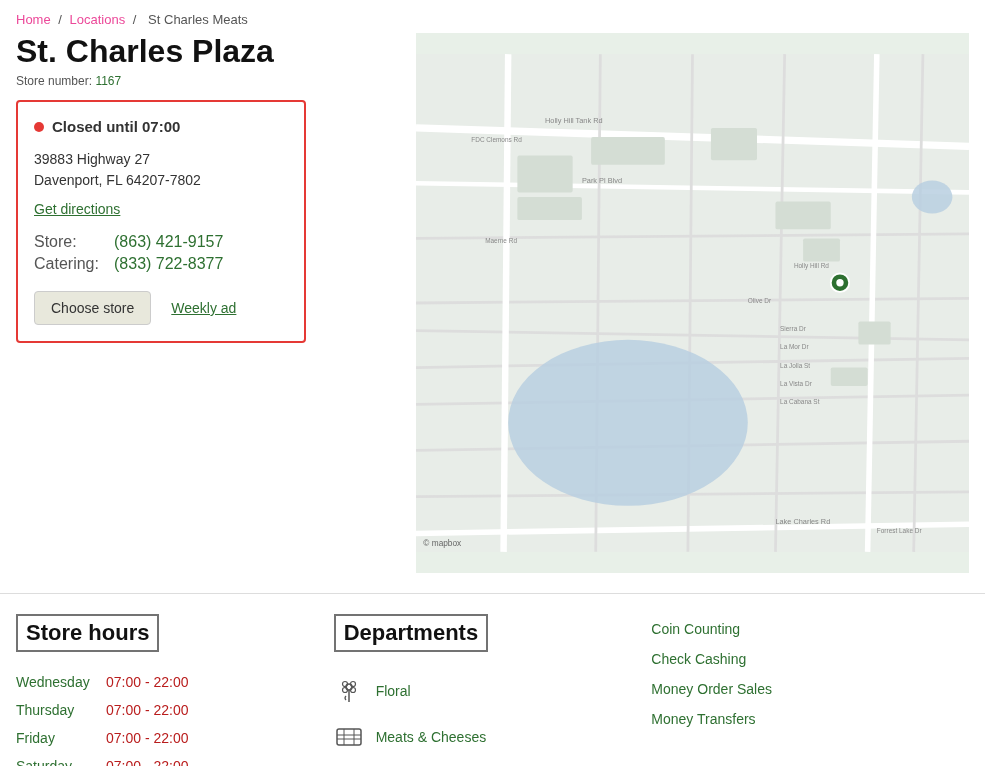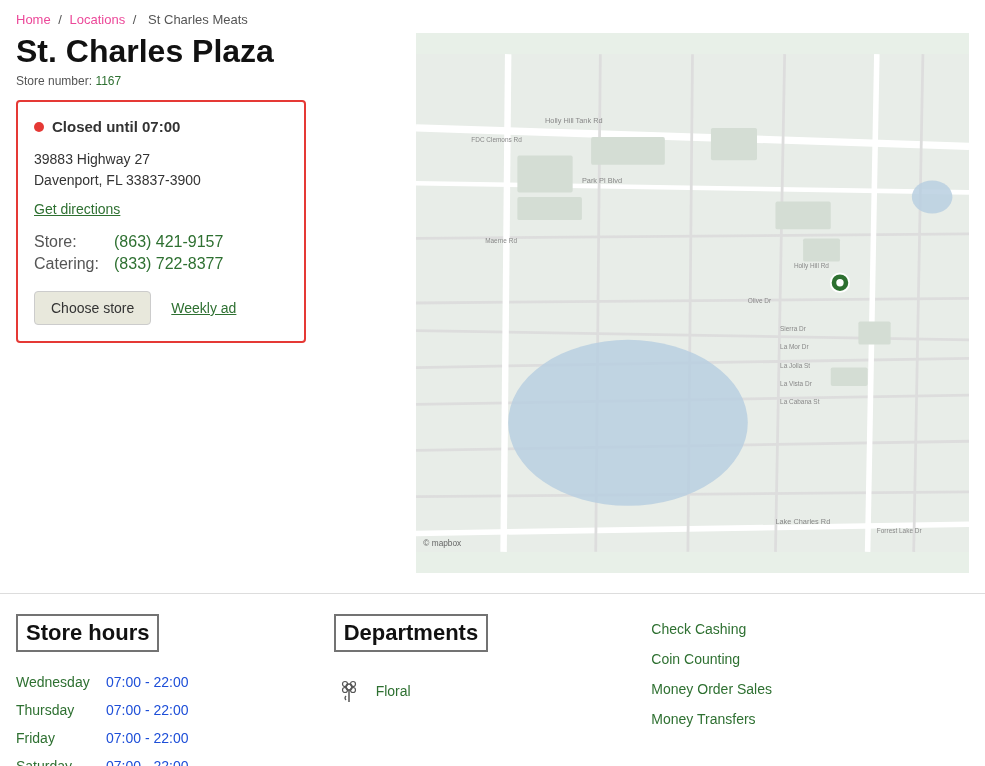"Davenport, FL 33837-3900" div { text: 33837-3900 -> 64207-7802 }
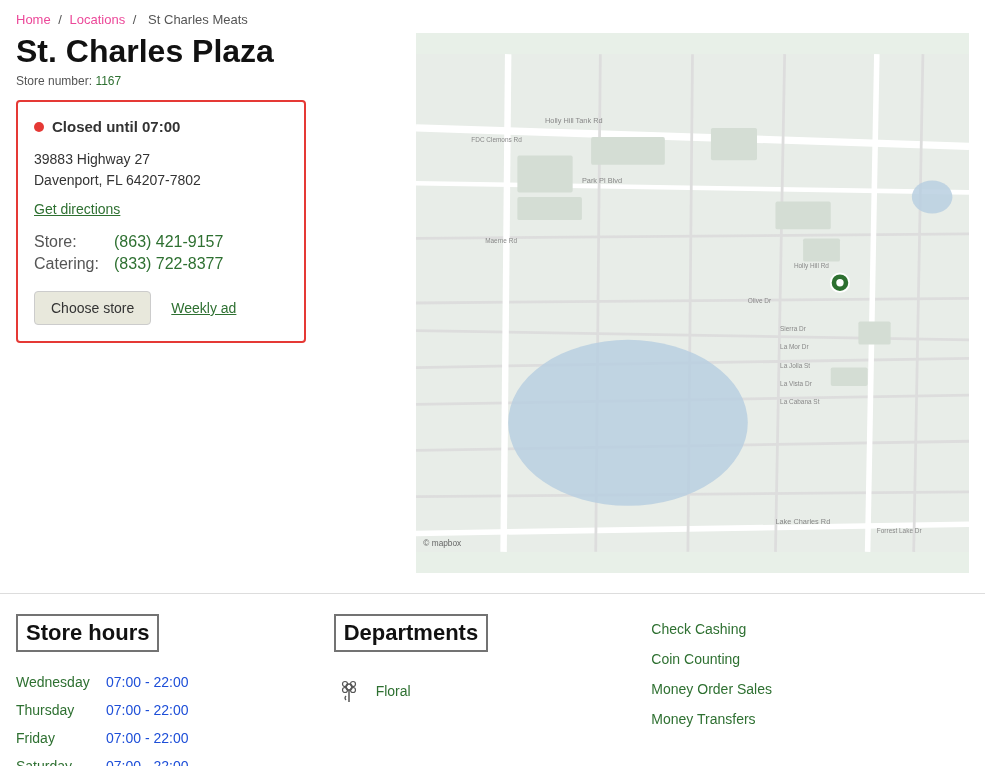"Check Cashing" li { order: before "Coin Counting" -> after "Coin Counting" }
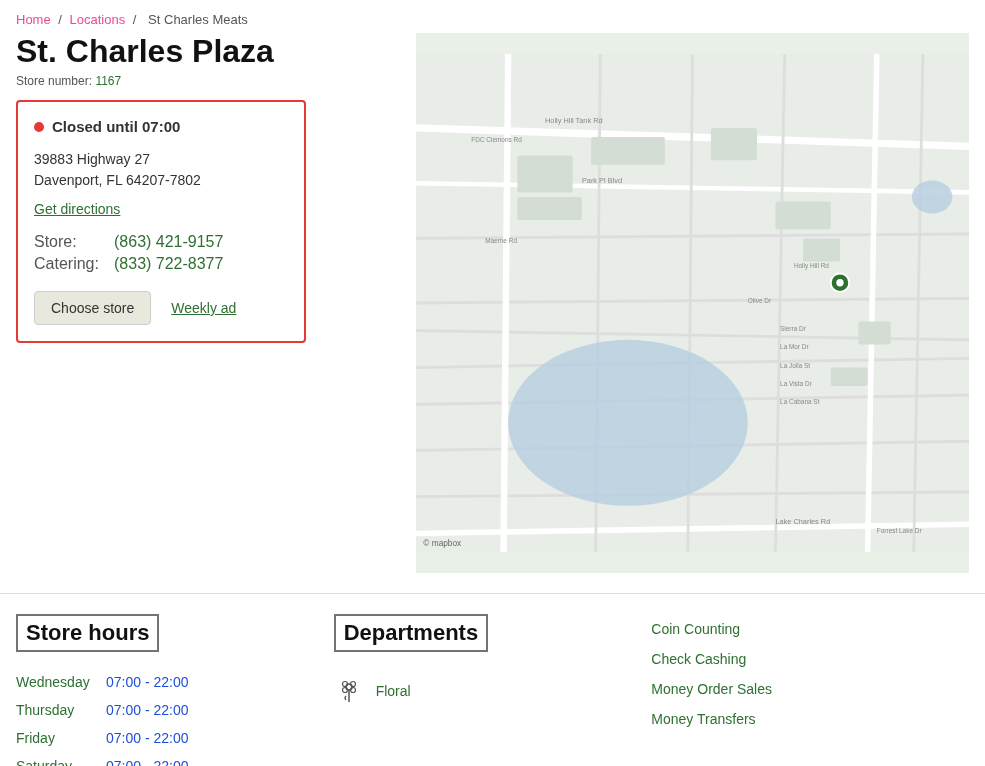"07:00 - 22:00" .hours-table td:last-child { color: #1d4ed8 -> #b91c1c }
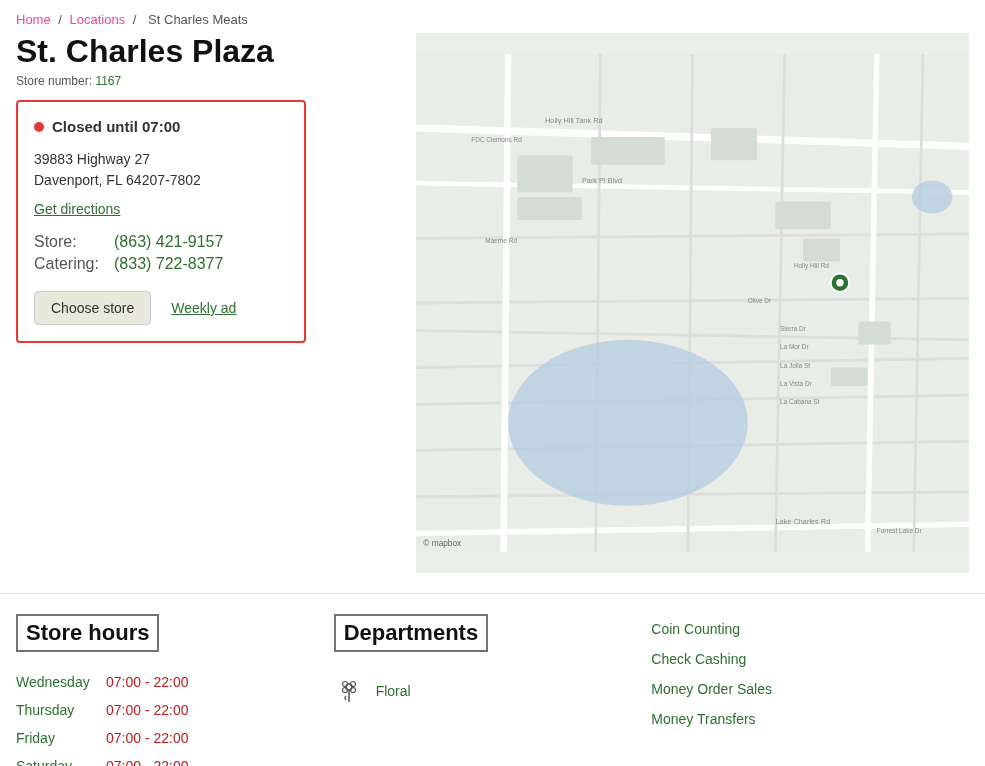"Meats & Cheeses" li { html: none -> <li> <div> <svg> <rect></rect> <line></line> <line></line> <line></line> <line></line> </svg> </div> <span>Meats &amp; Cheeses</span> </li> }
